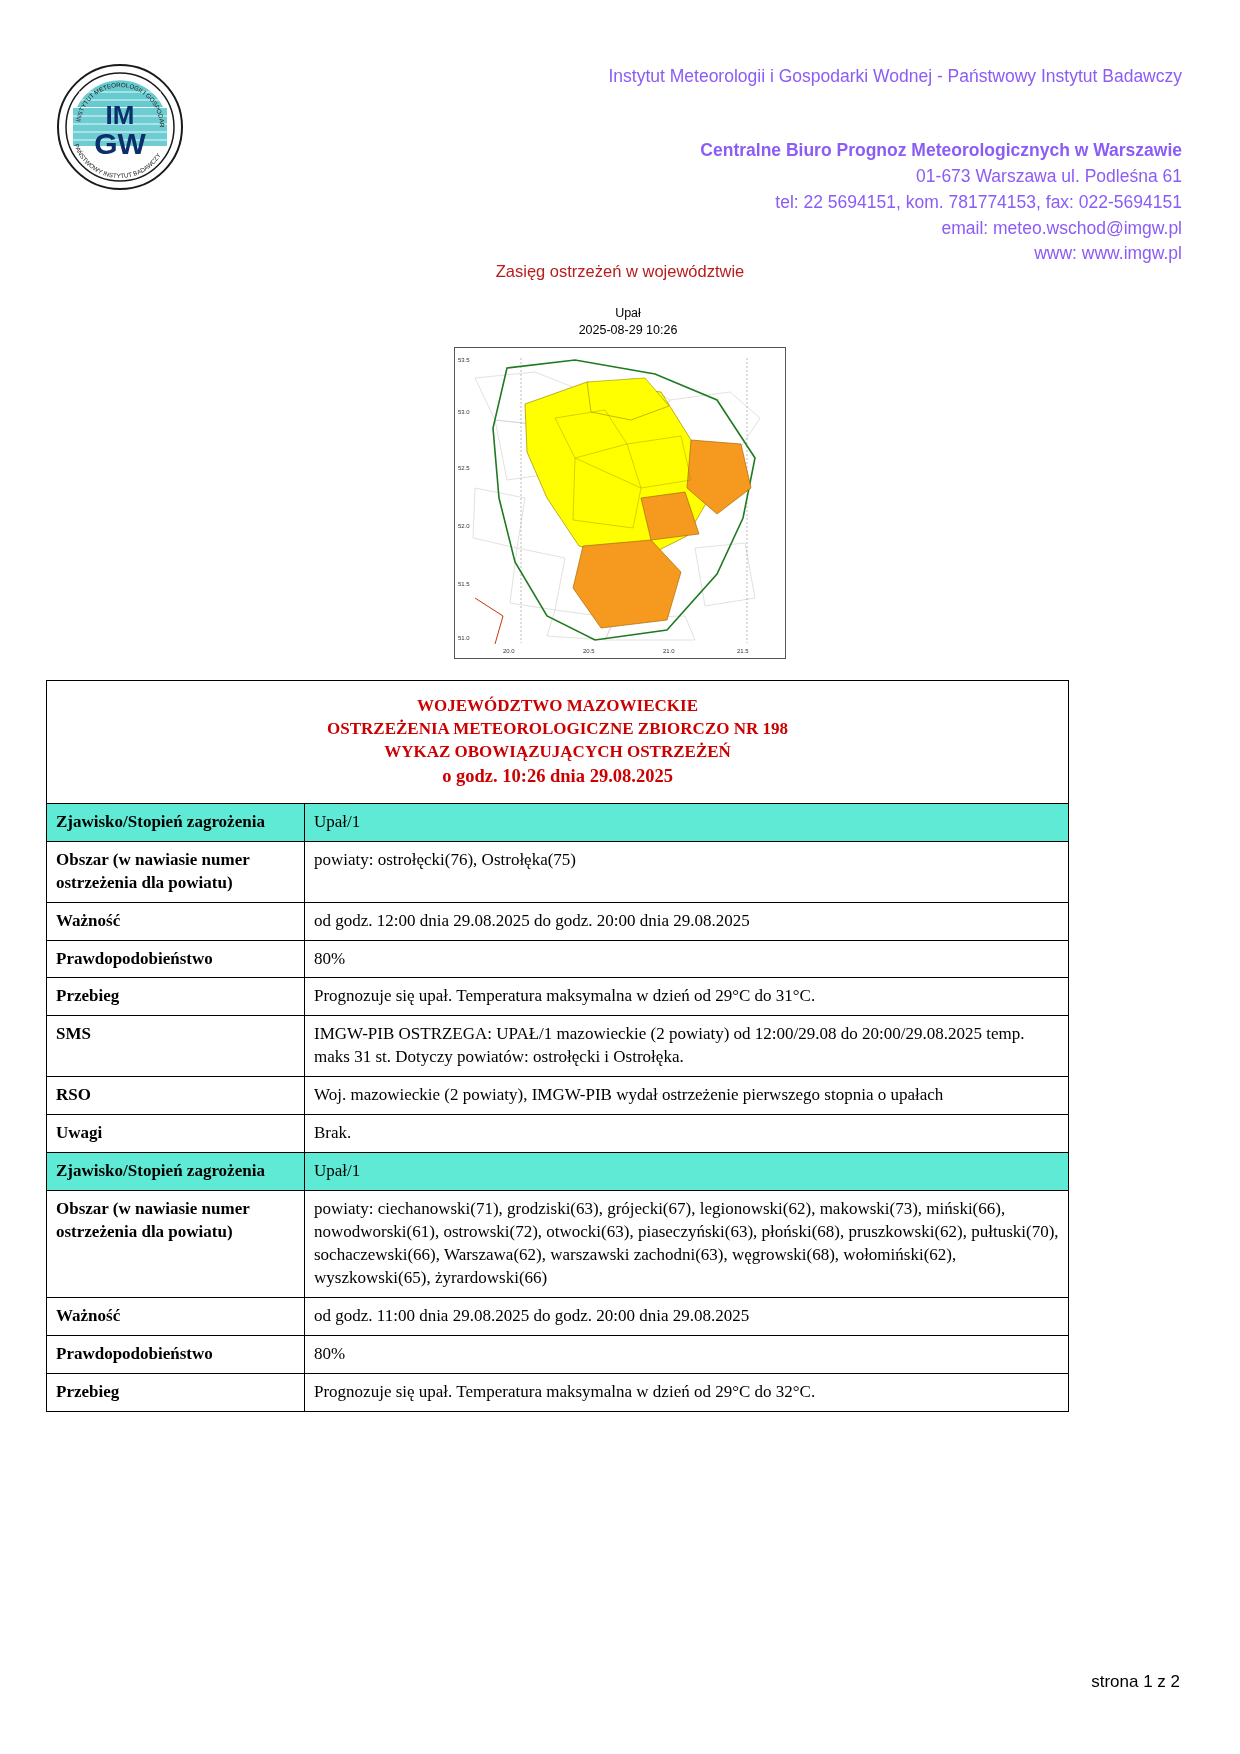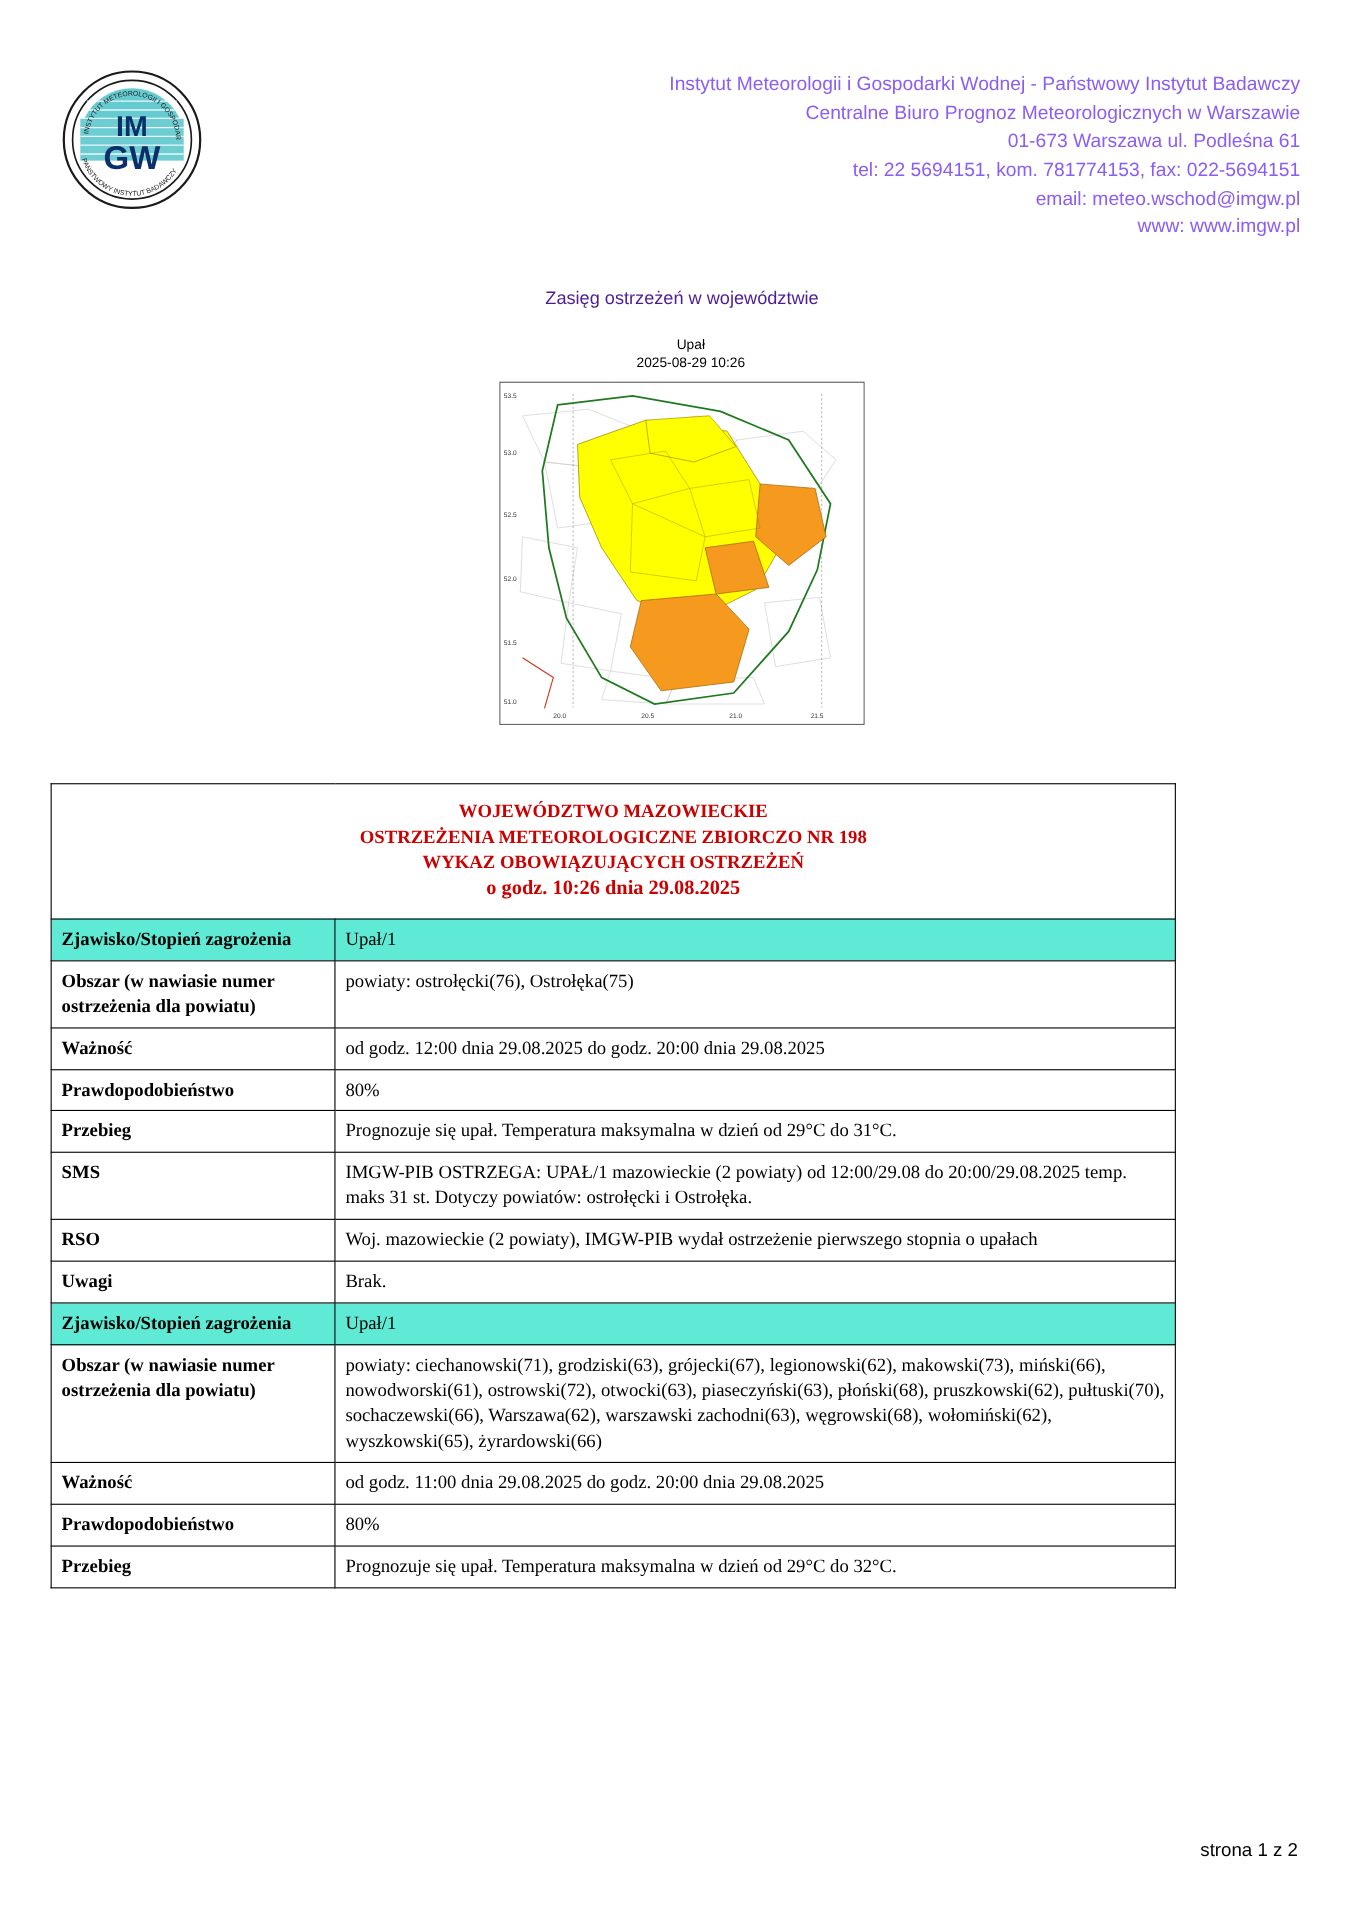"Centralne Biuro Prognoz" .header-text .bold { font-weight: normal -> bold; margin-top: none -> 48px }
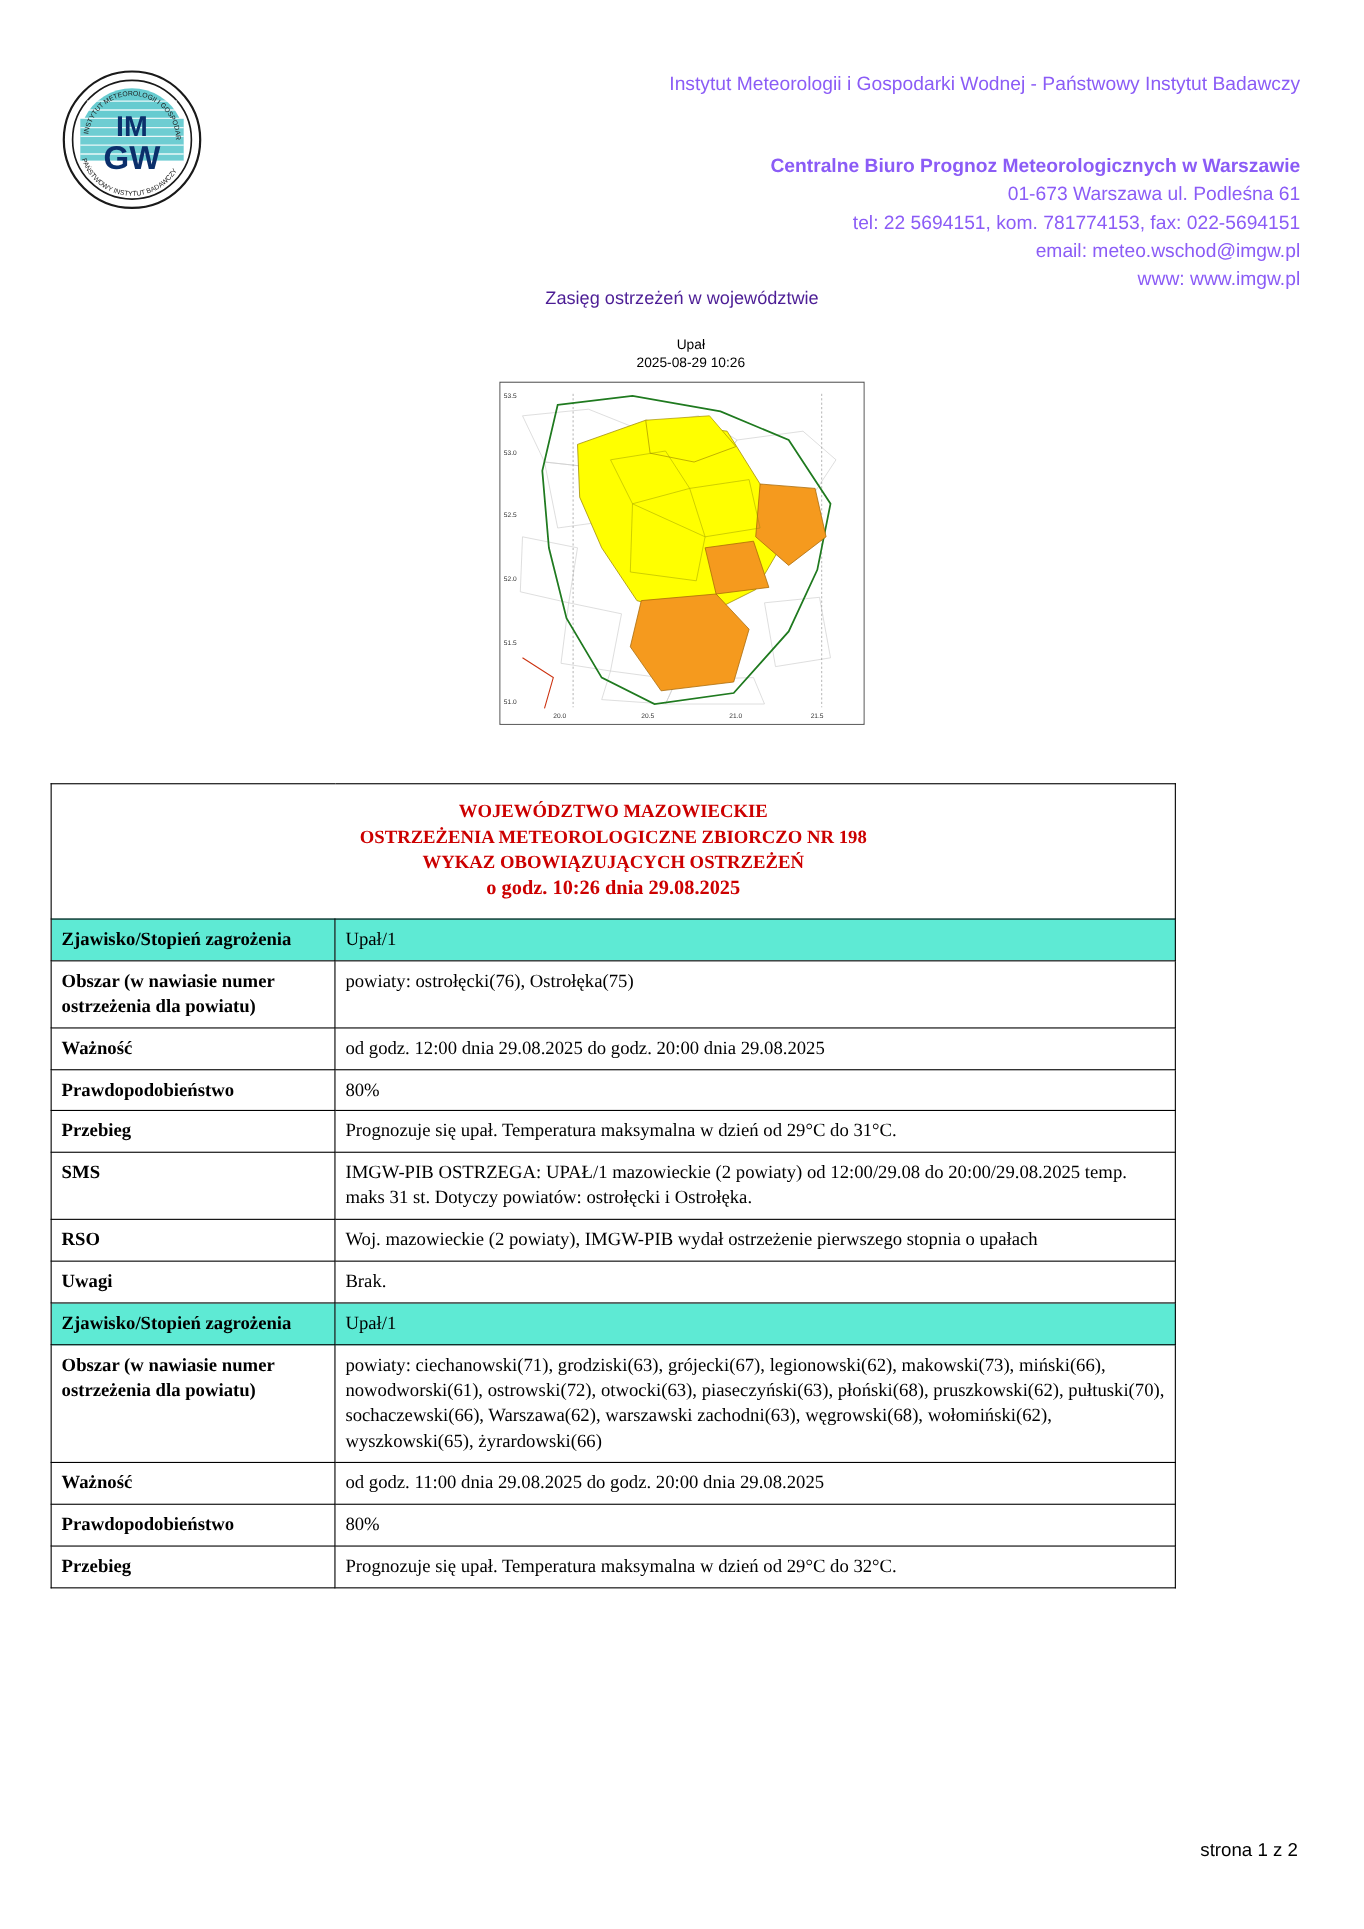"Zasięg ostrzeżeń w województwie" .map-title { color: #4c1d95 -> #b91c1c }
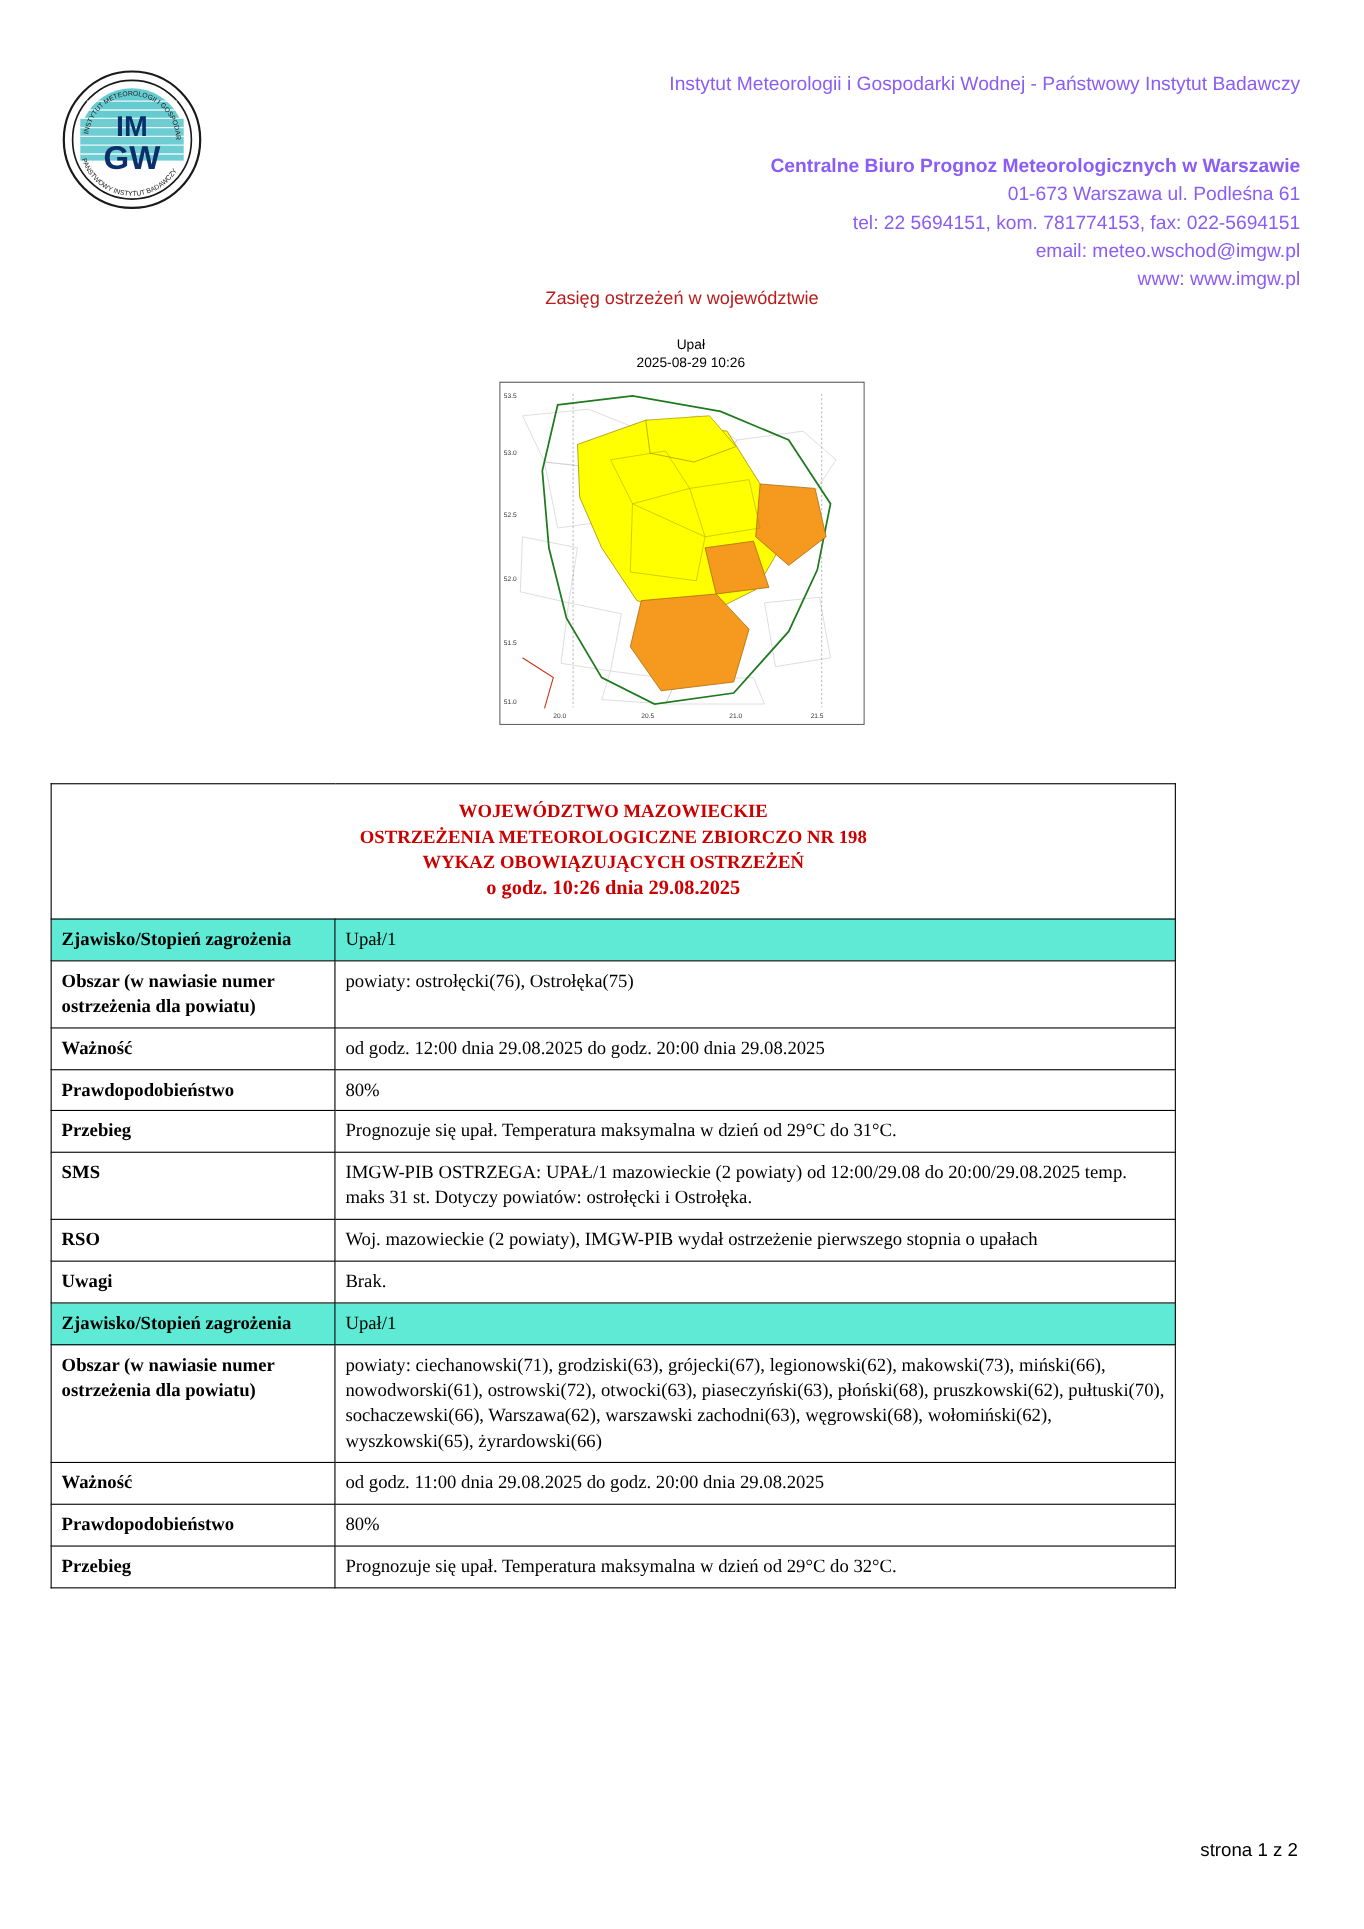"WOJEWÓDZTWO MAZOWIECKIE" .warn-table { top: 712px -> 680px }
